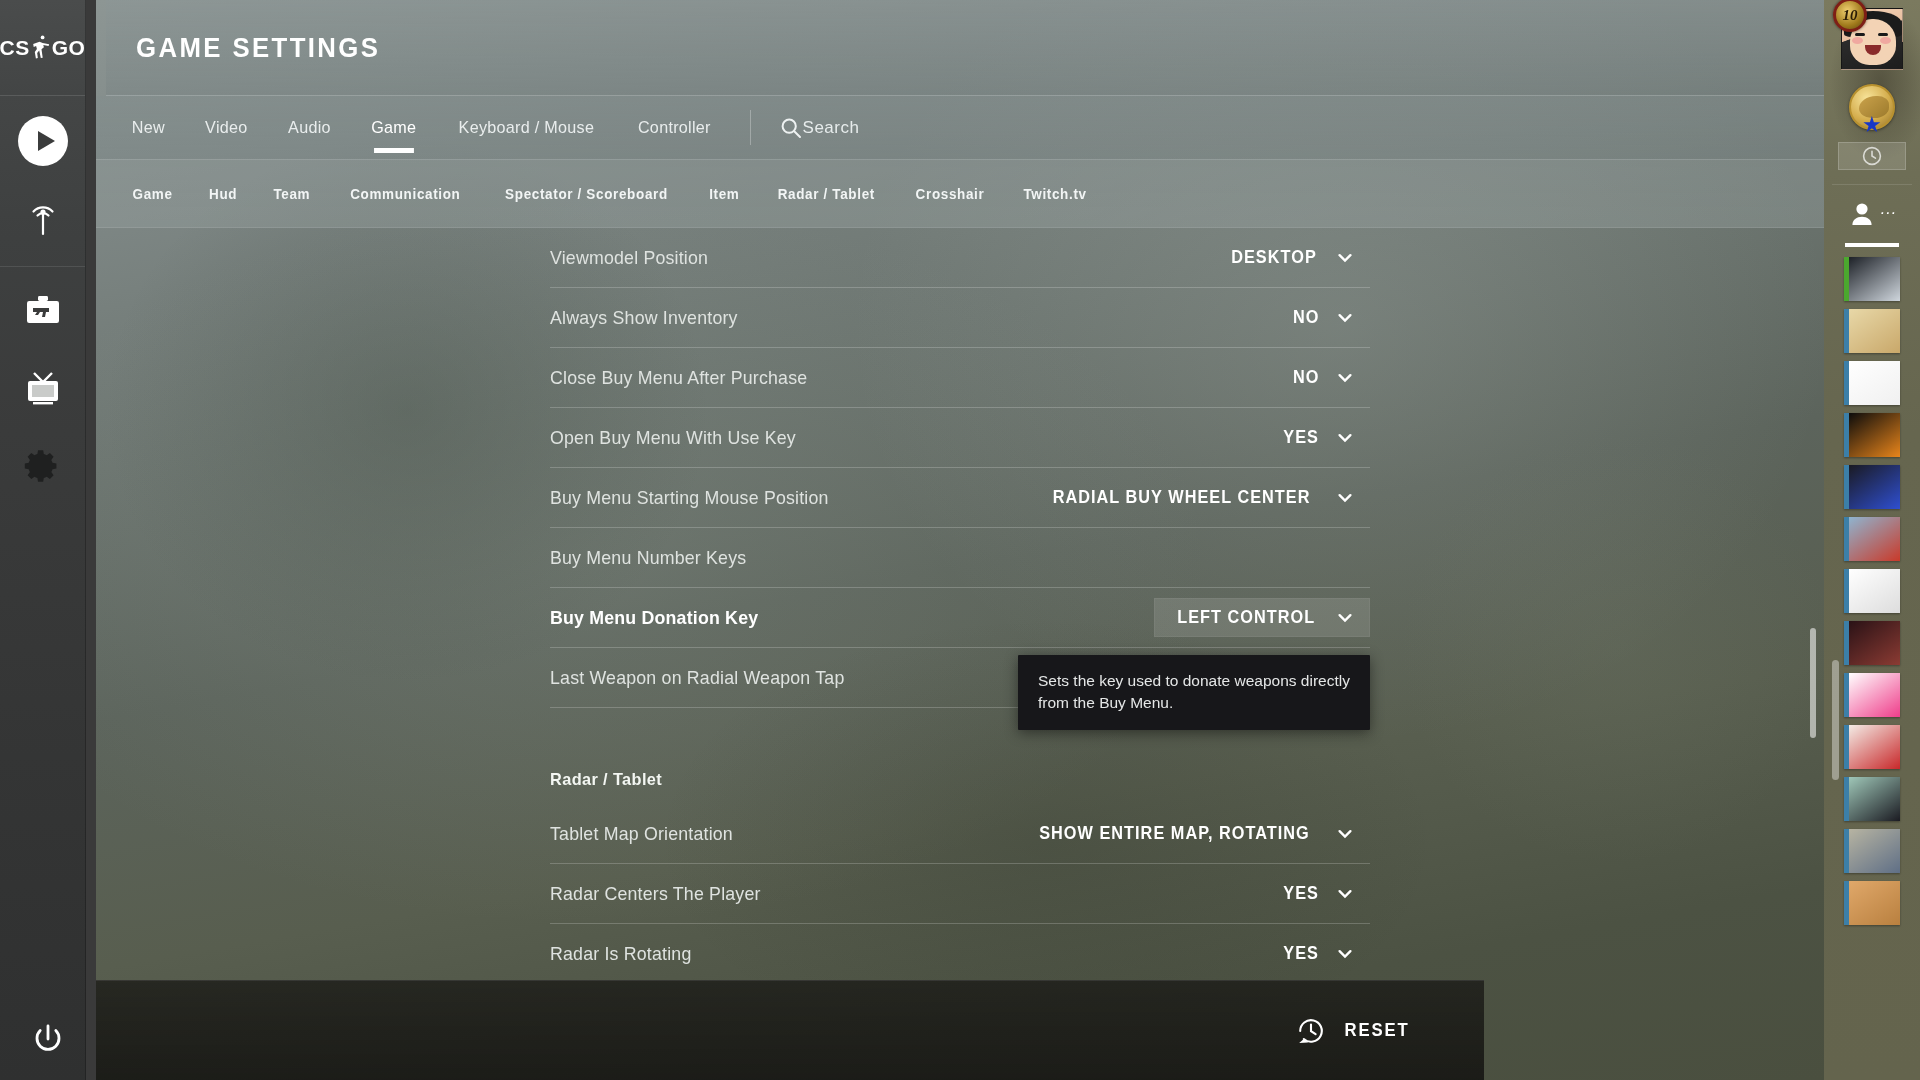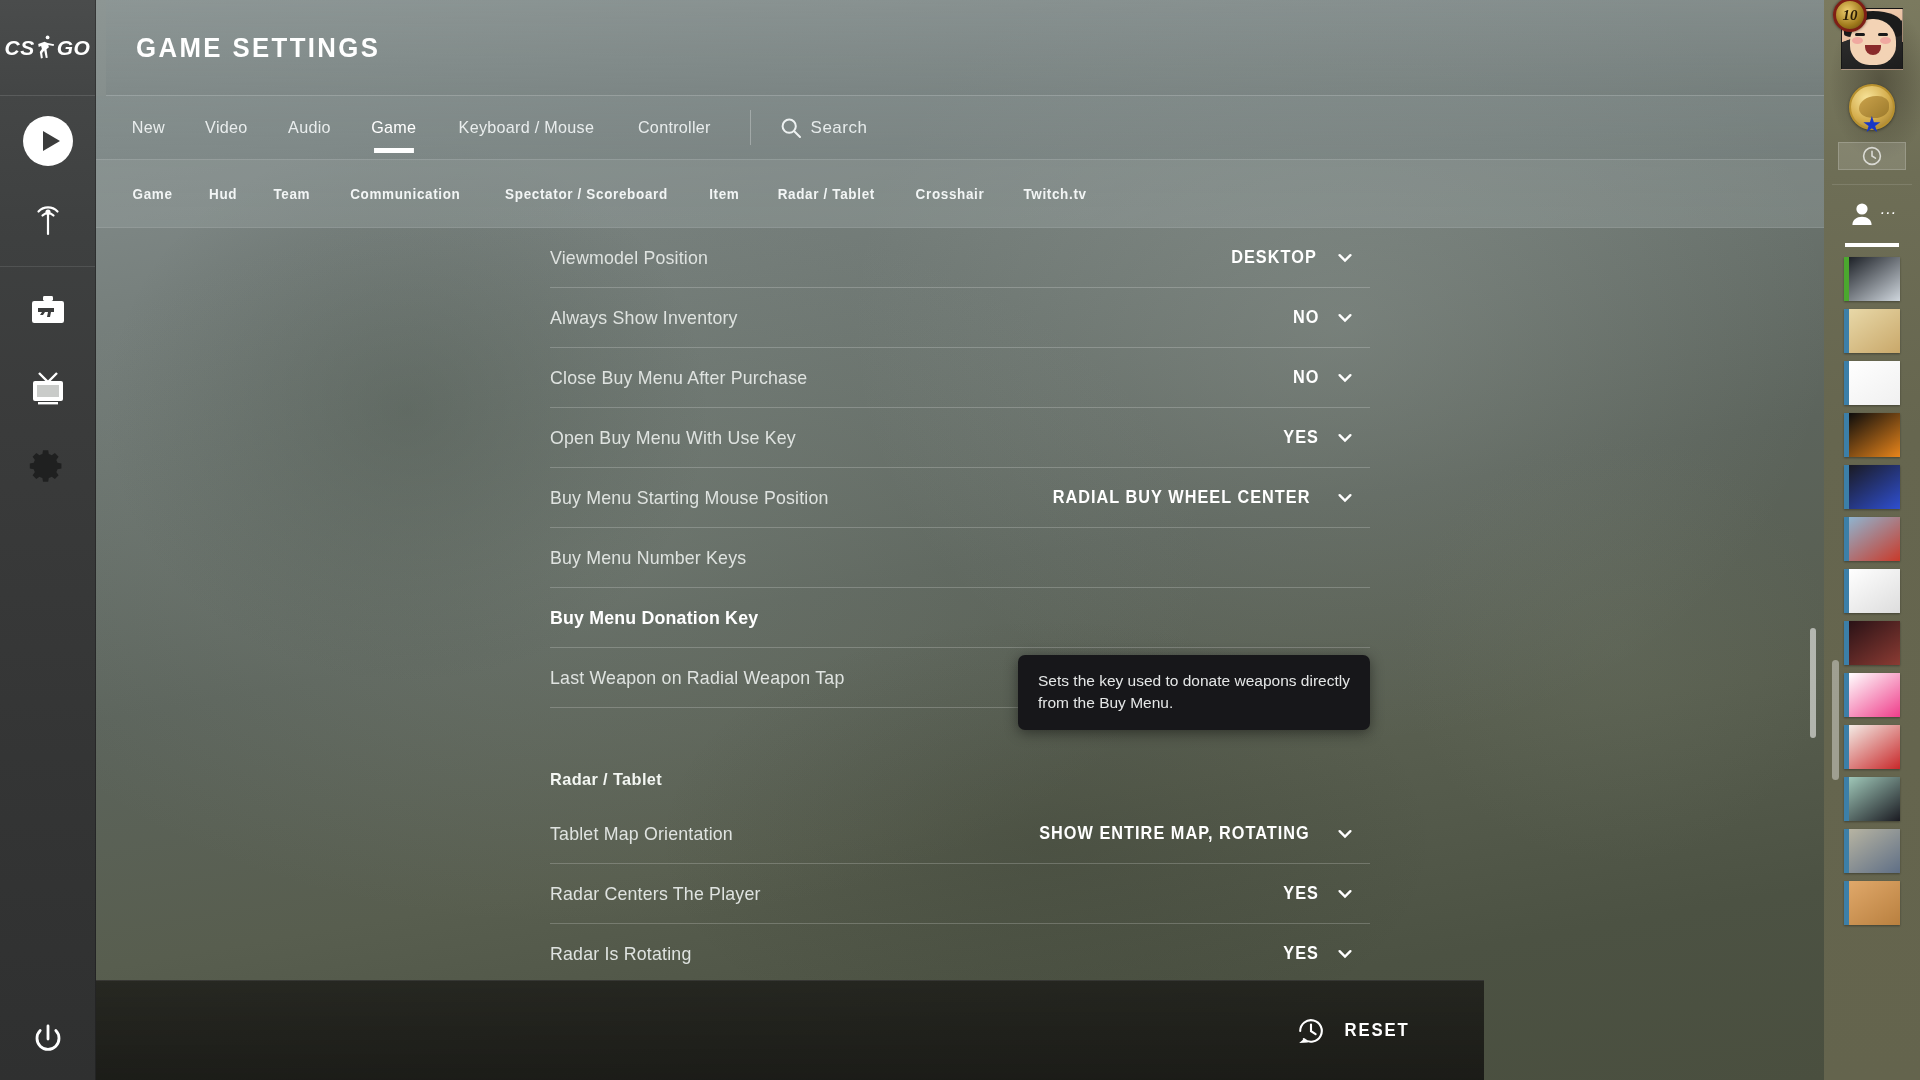"CS" #sidebar { font-style: italic -> none; width: 96px -> 86px }
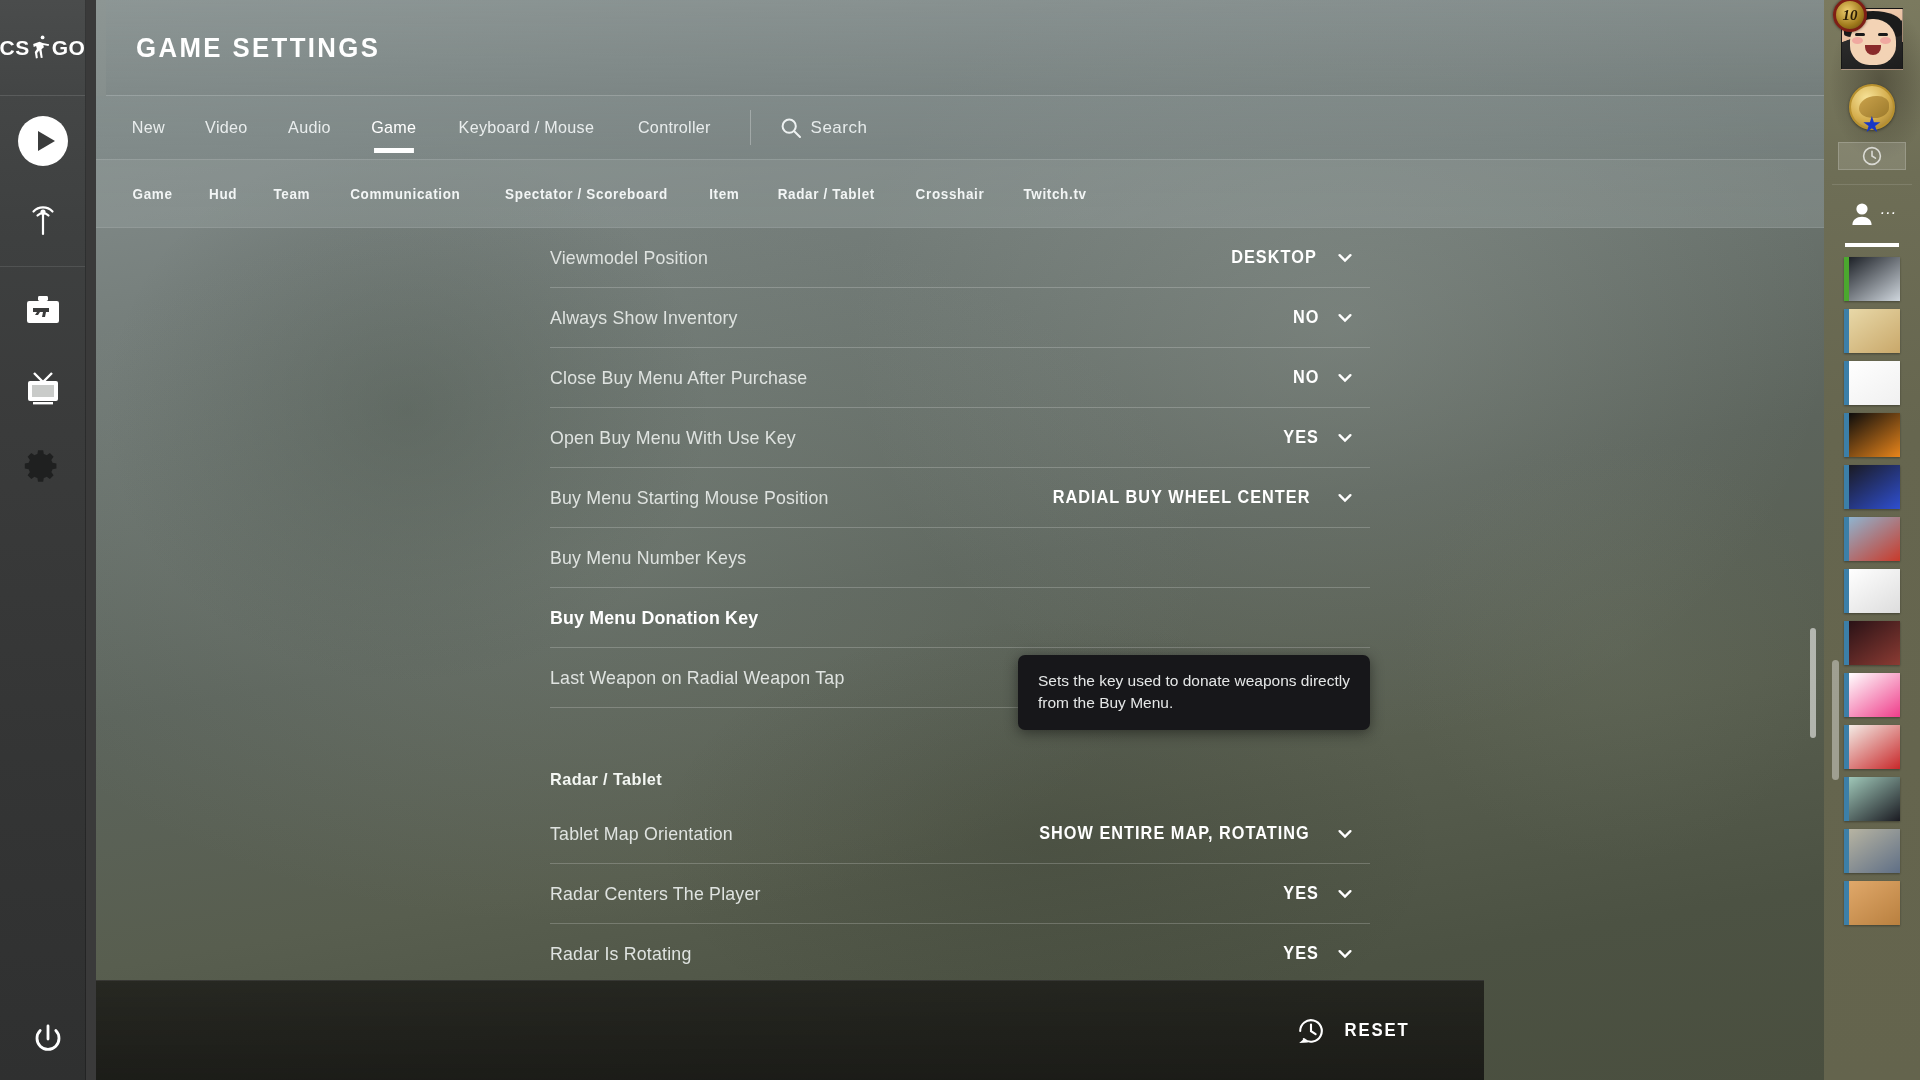"Search" #search-area { gap: 8px -> 0 }
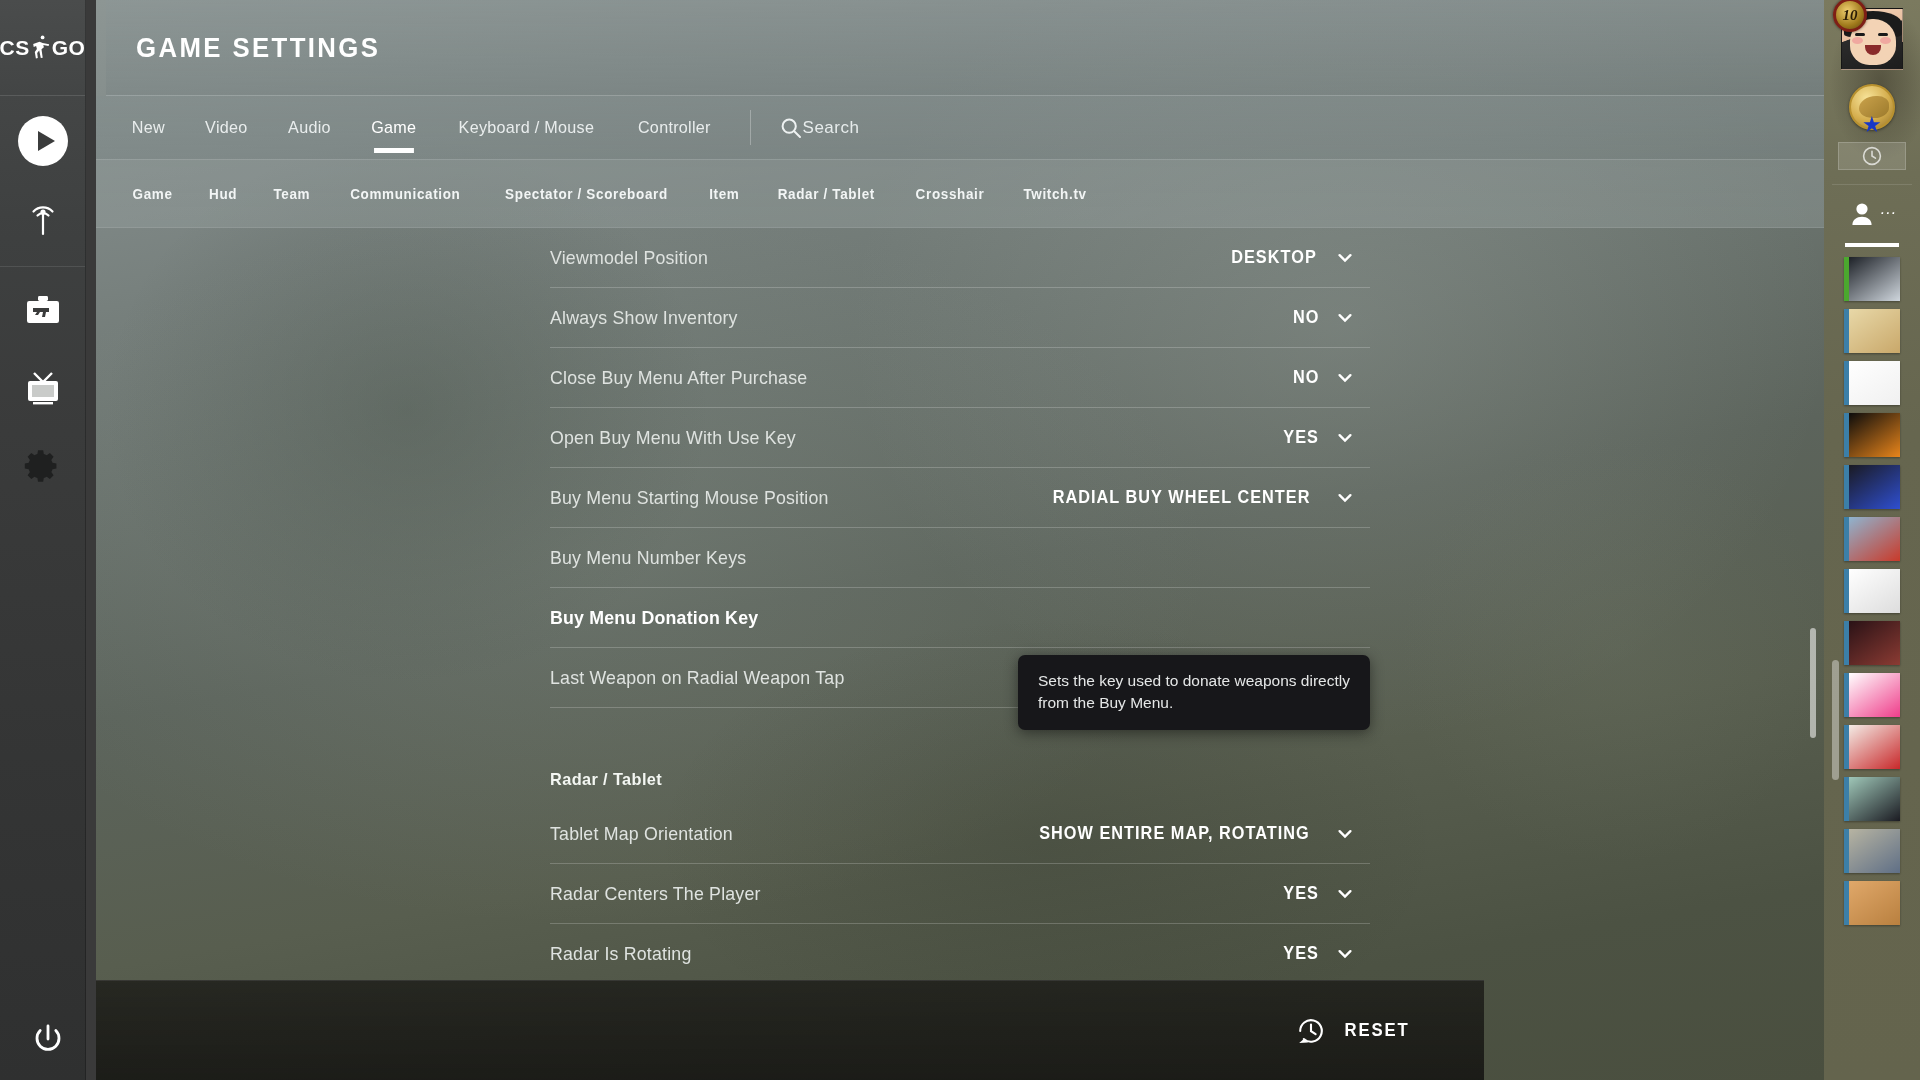"LEFT CONTROL" span.value-box { html: none -> <span> <span>LEFT CONTROL</span> <svg> <path></path> </svg> </span> }
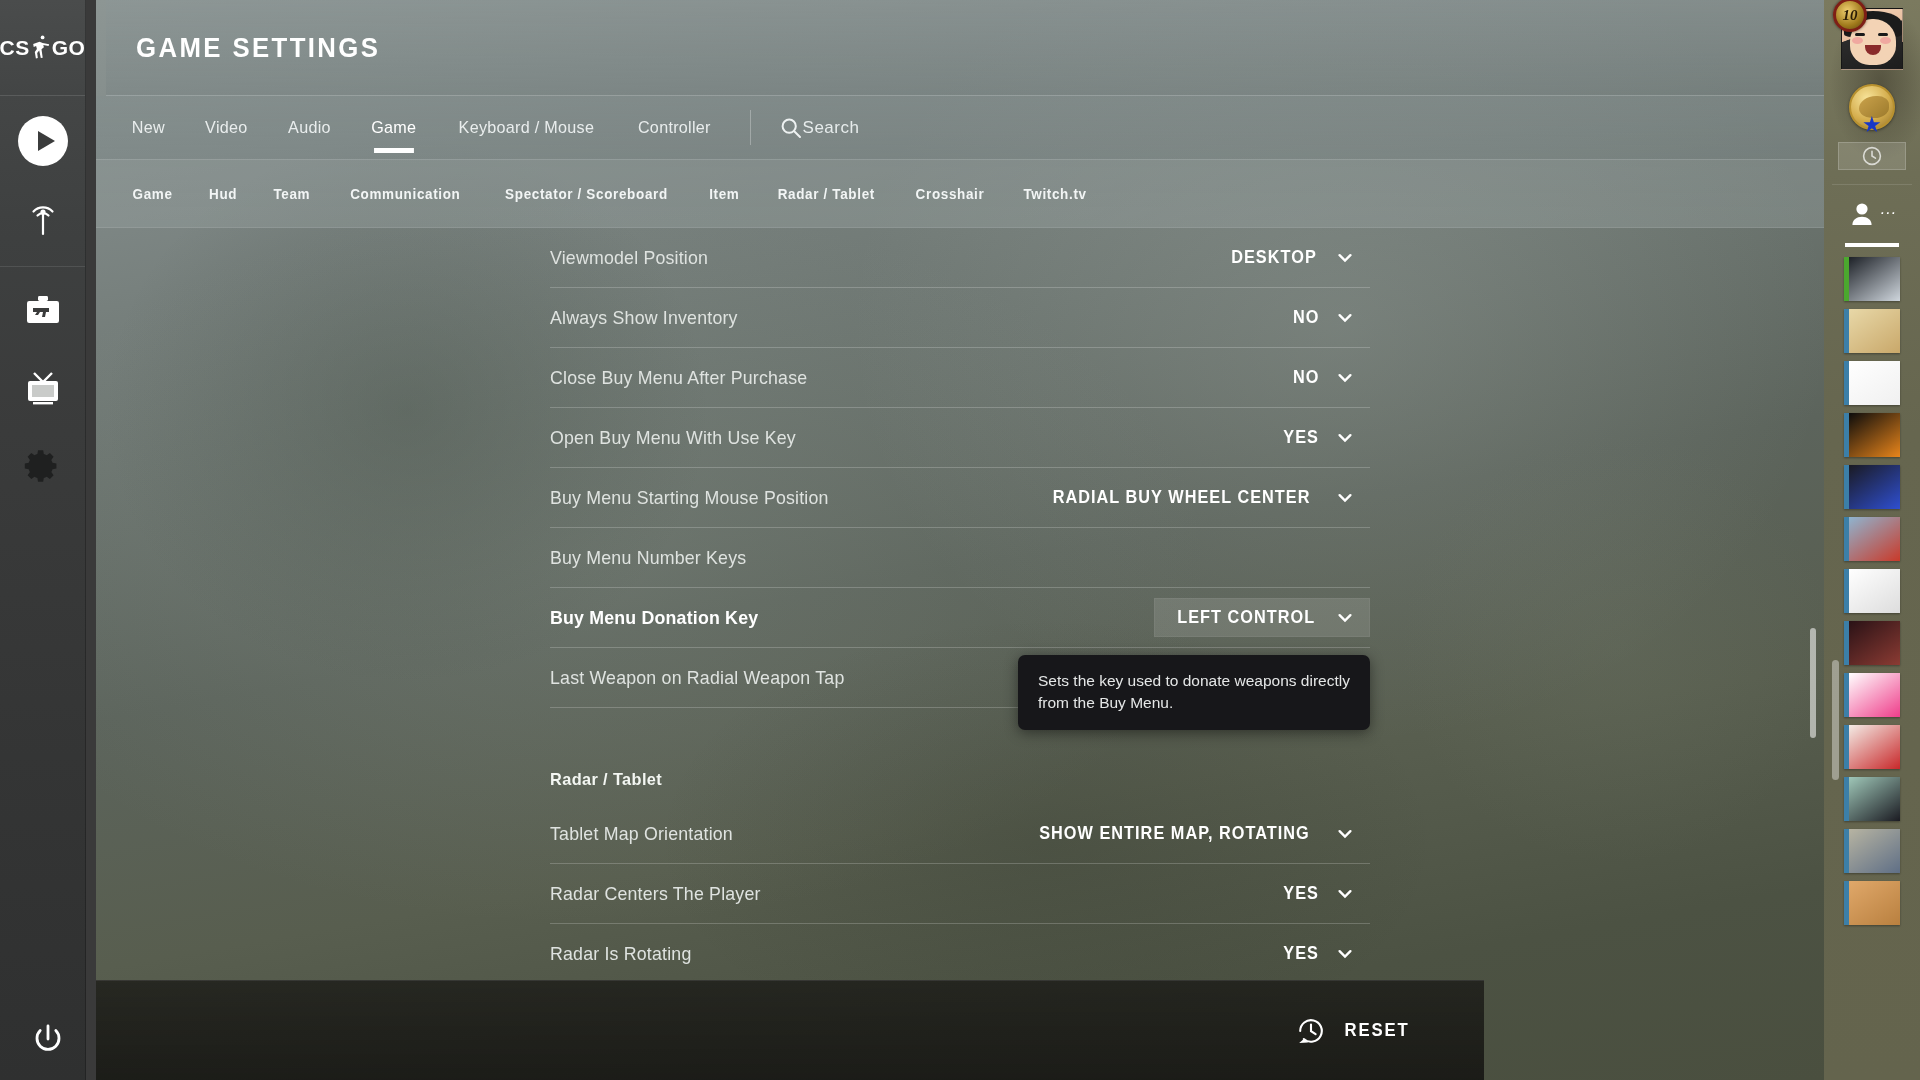"Sets the key used to" #tooltip { border-radius: 7px -> 1px }
